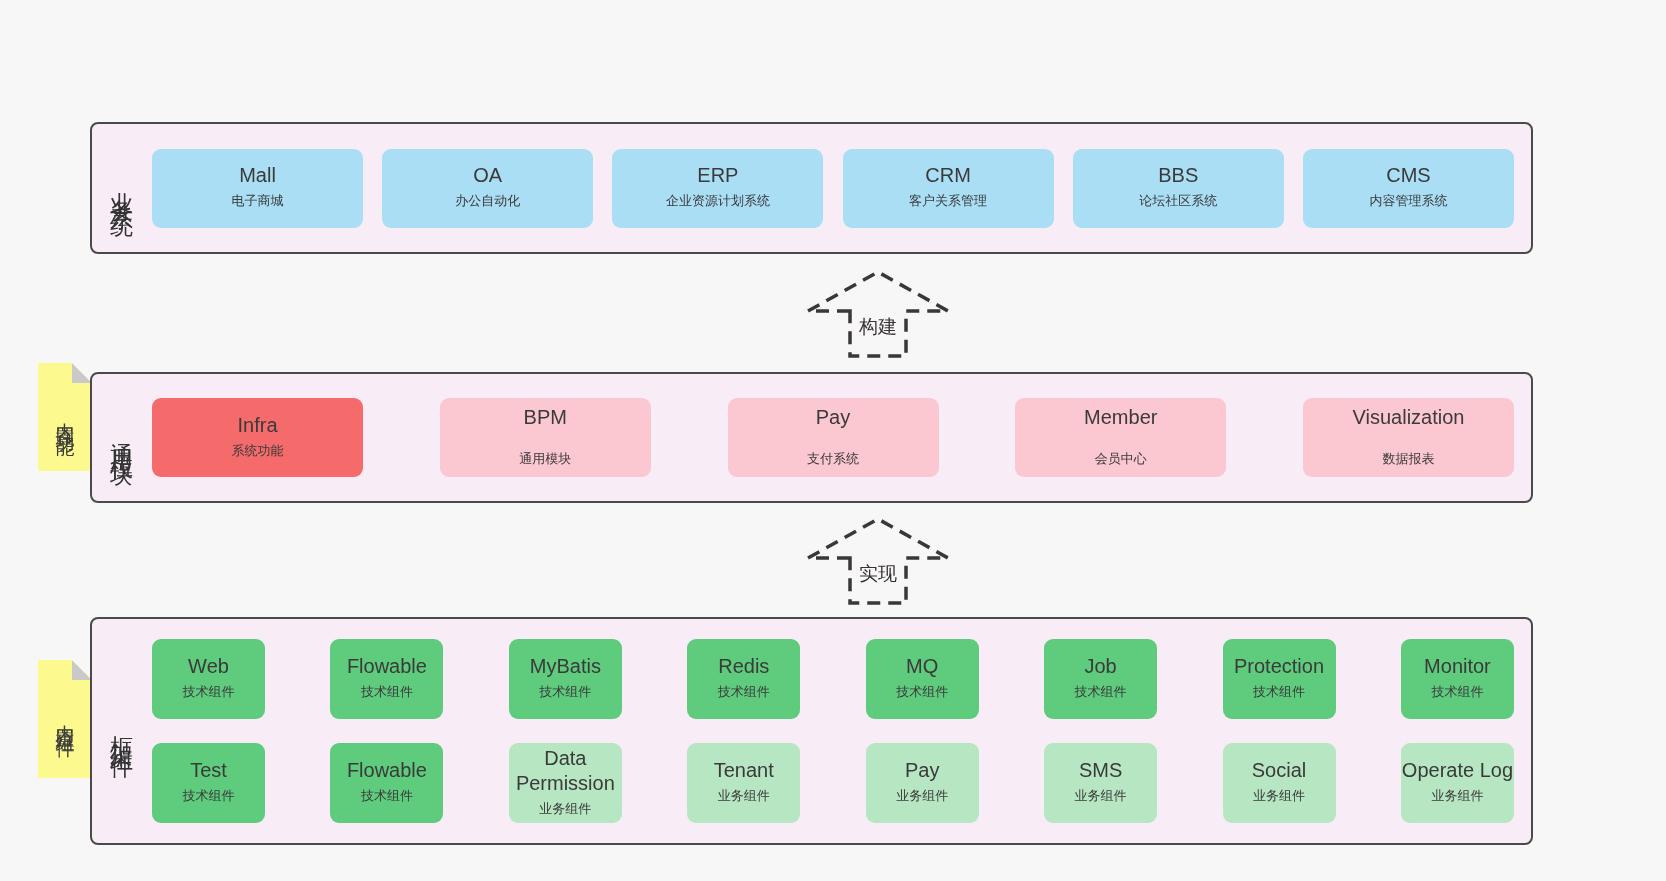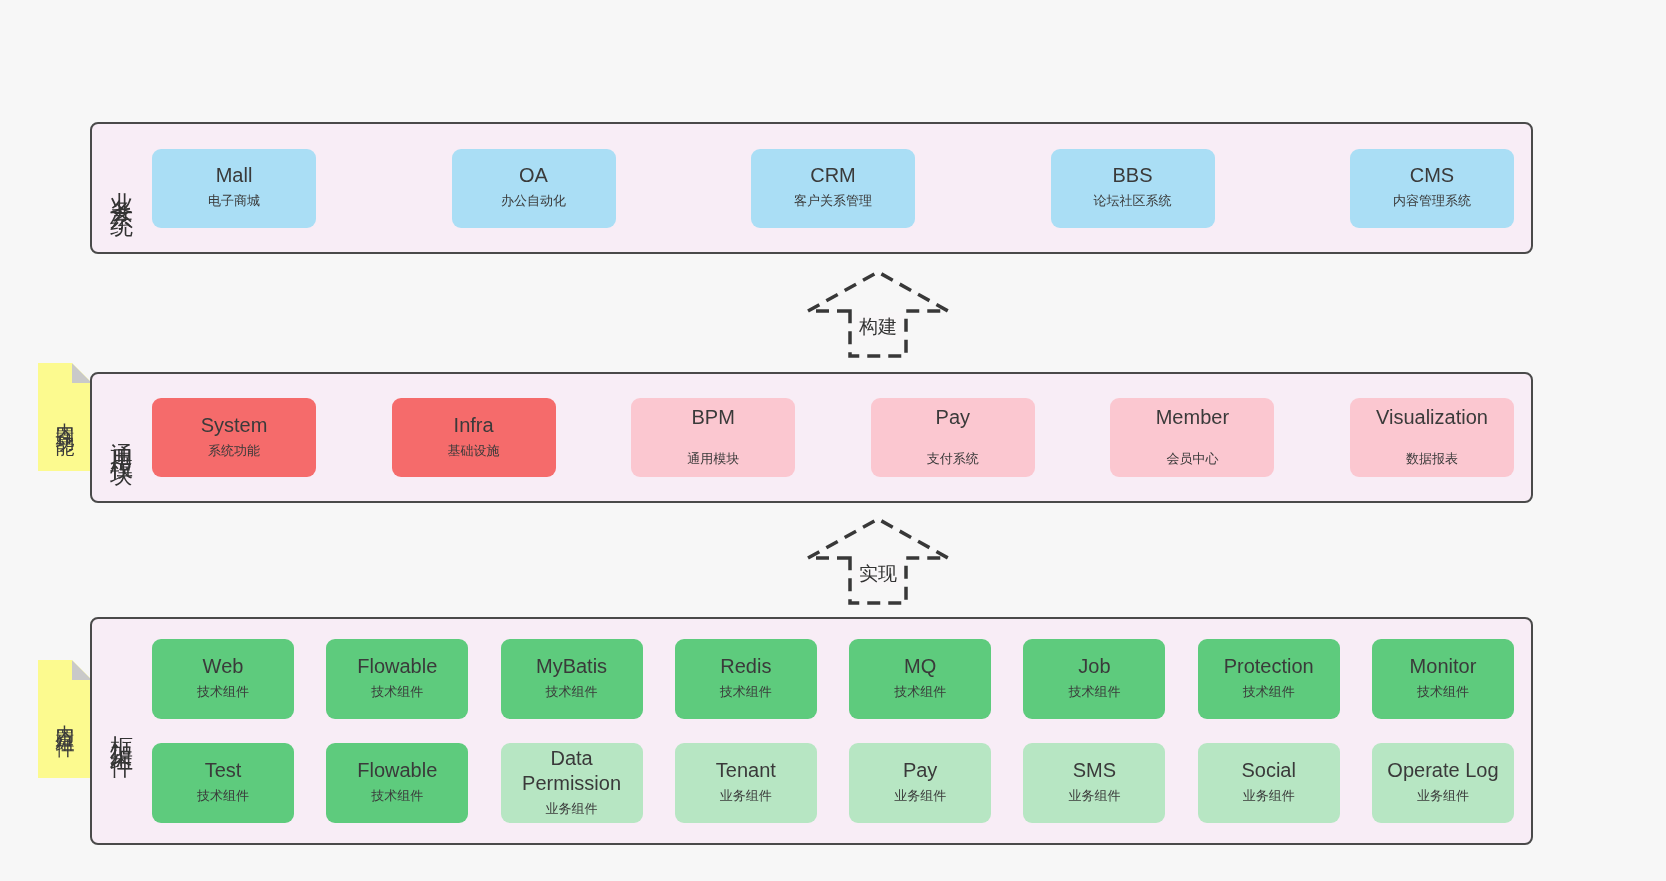"Mall" .row-wide .box { width: 164px -> 211px }
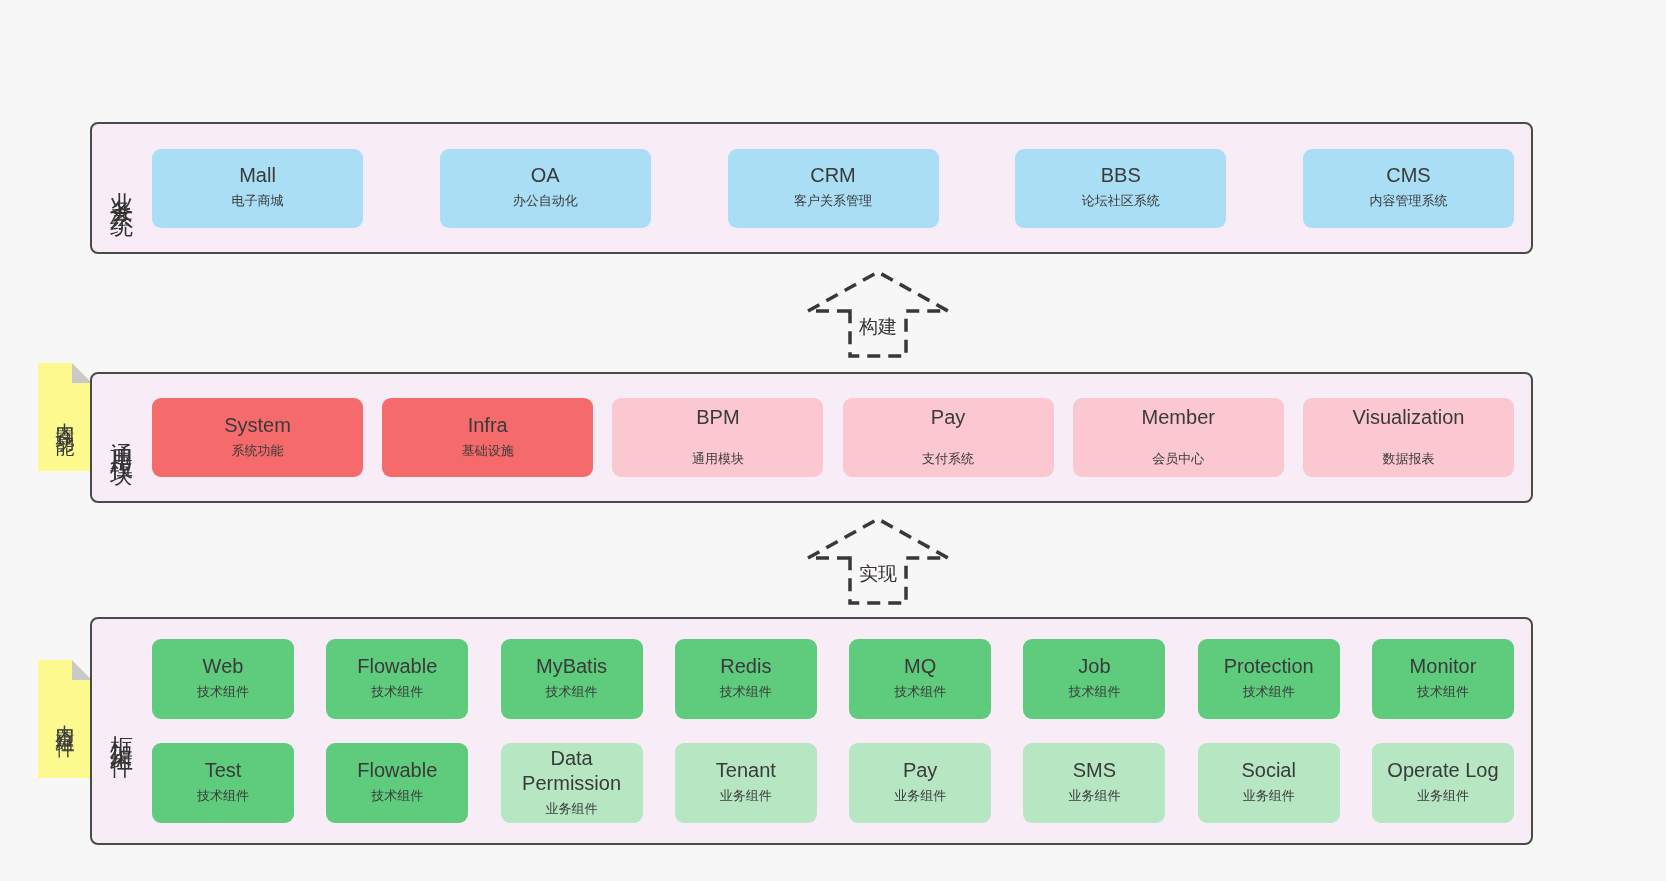"ERP" div.box { html: none -> <div> <div>ERP</div> <div>企业资源计划系统</div> </div> }
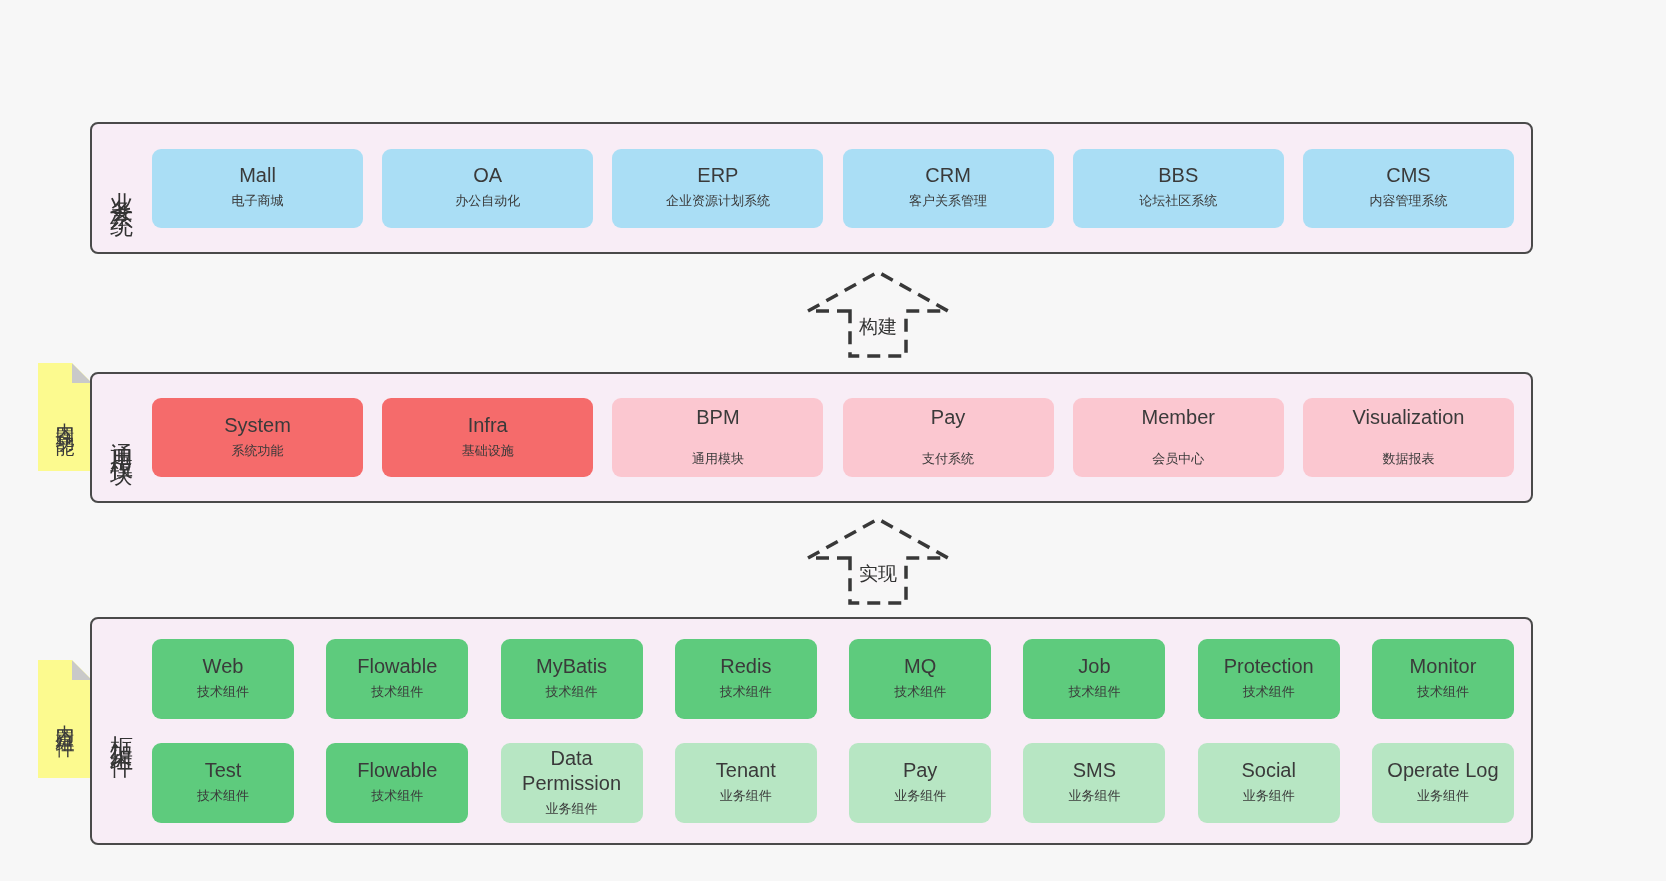"System" div.box { html: <div> <div>System</div> <div>系统功能</div> </div> -> none }
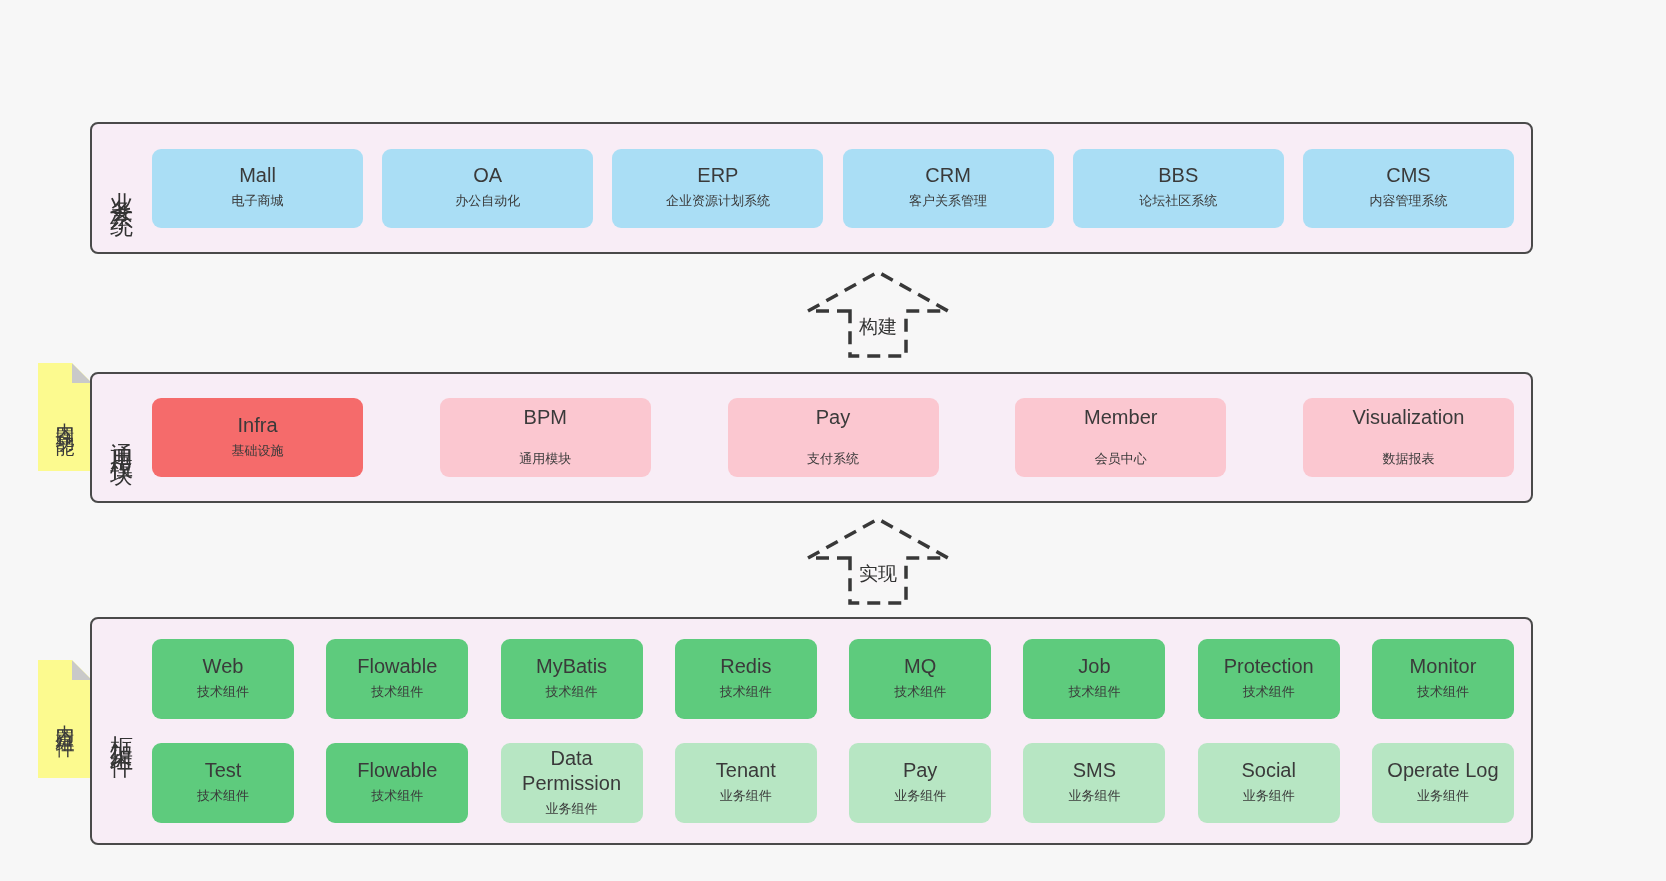"基础设施" div.s { text: 基础设施 -> 系统功能 }
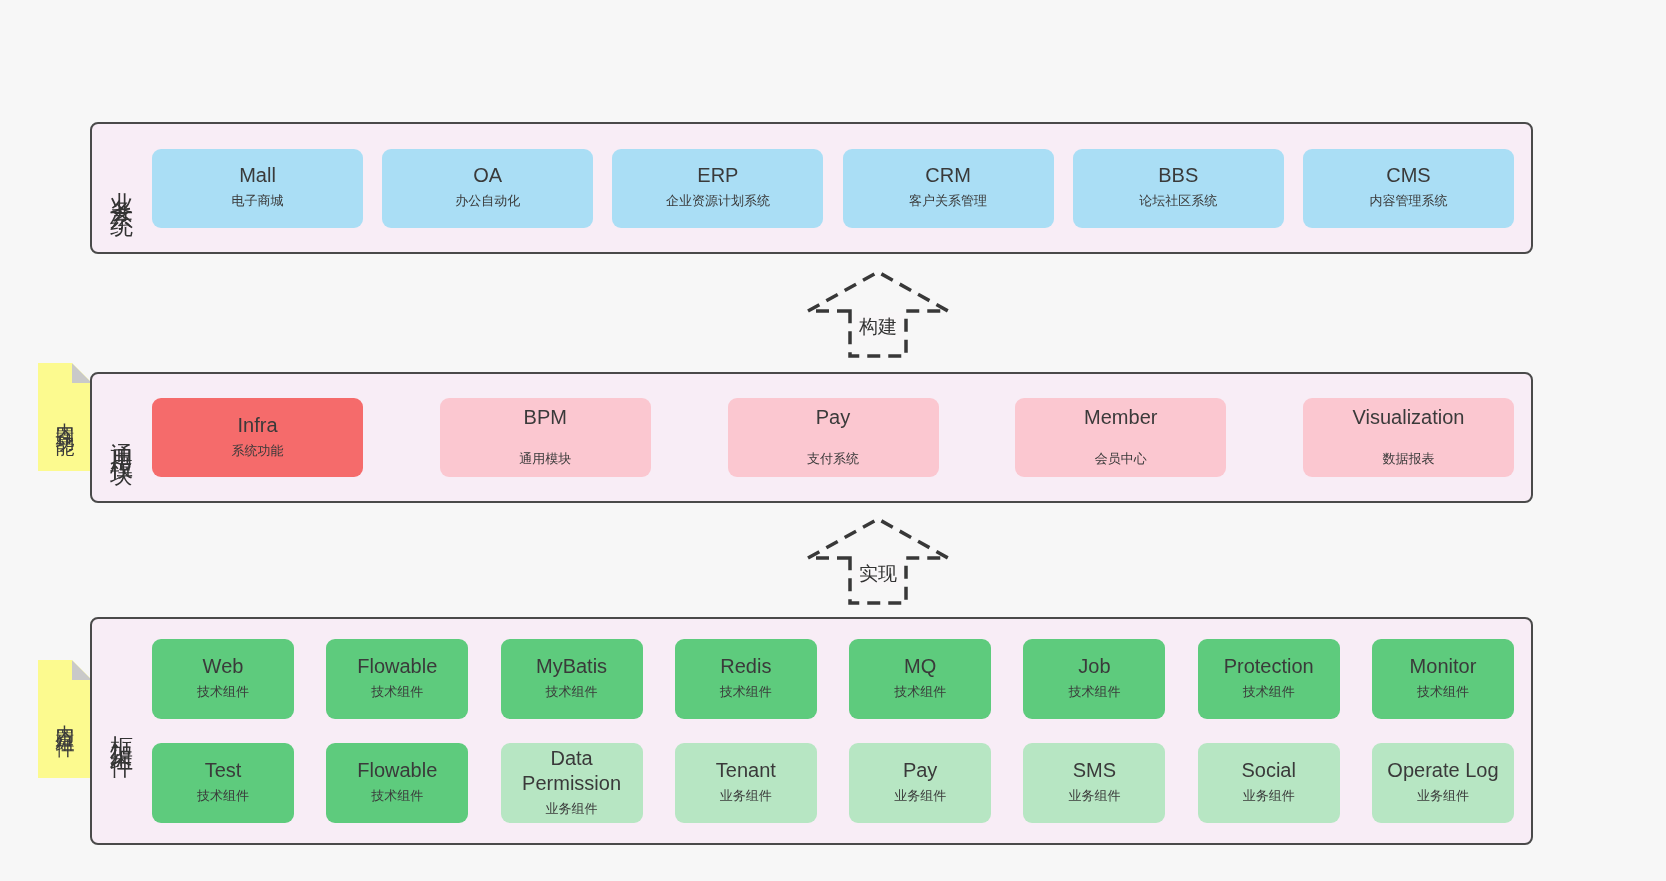"Web" .row-narrow .box { width: 142px -> 113px }
